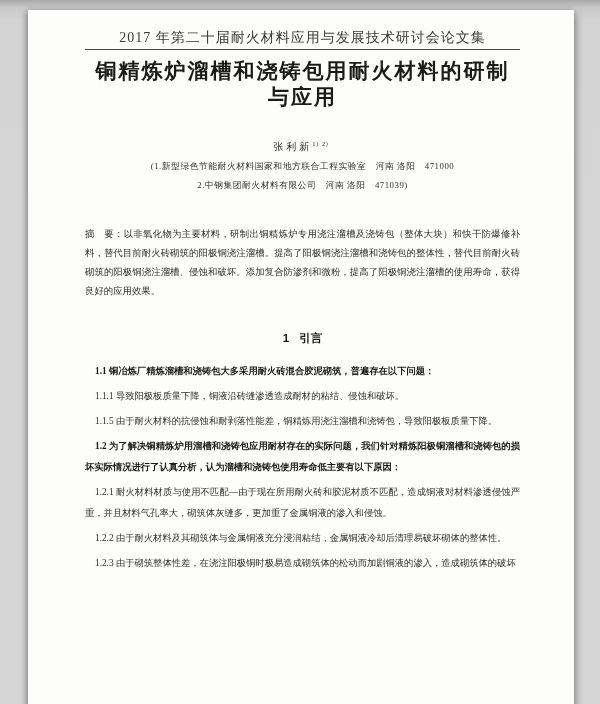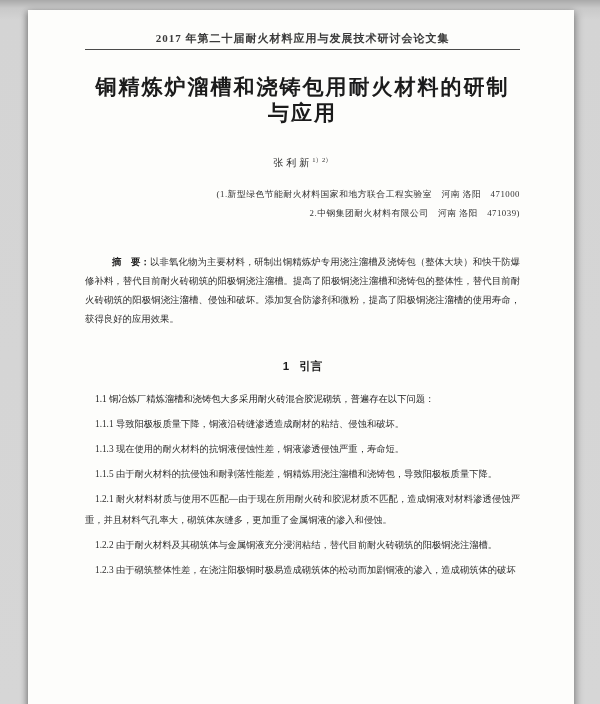"2017 年第二十届耐火材料应用与发展技术研讨会论文集" .header { font-size: 11px -> 14px; font-weight: 700 -> 400 }
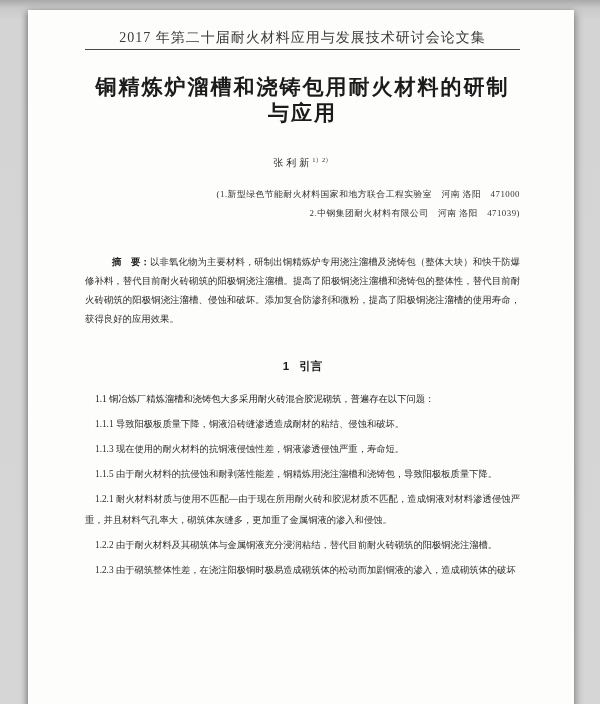"铜精炼炉溜槽和浇铸包用耐火材料的研制与应用" .title { margin: 24px 0 0 0 -> 8px 0 0 0 }
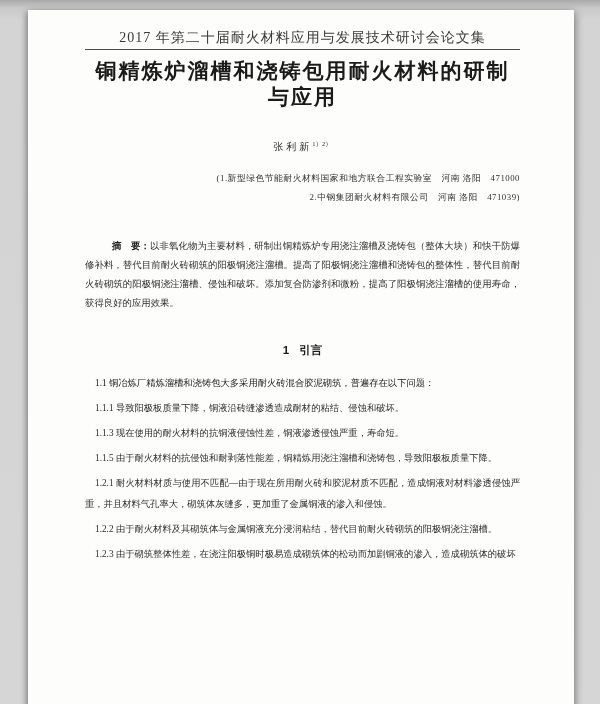"(1.新型绿色节能耐火材料国家和地方联合工程实验室 河南 洛阳 471000" .affil.first { margin-top: 20px -> 8px; text-align: right -> none }
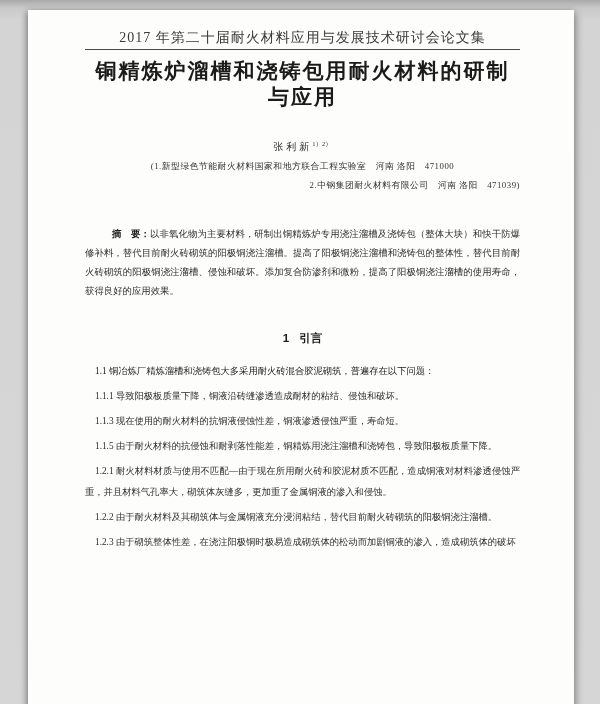"2.中钢集团耐火材料有限公司 河南 洛阳 471039)" .affil.second { text-align: right -> none }
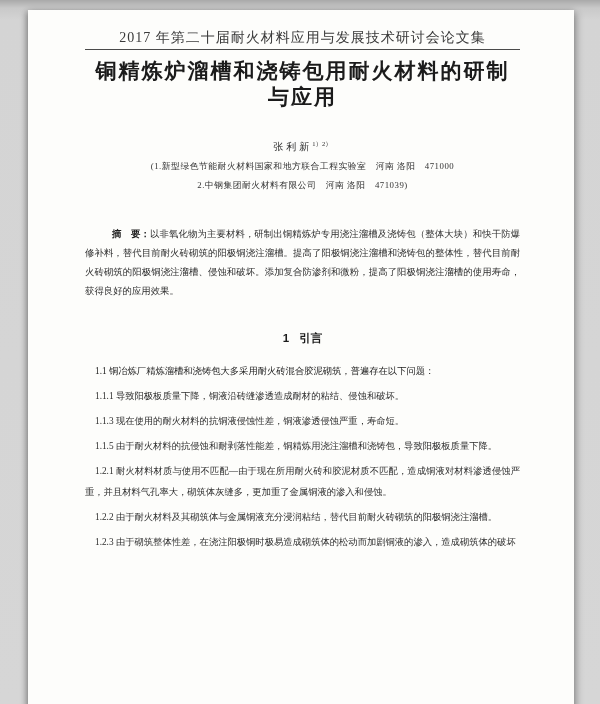"摘 要：" .bold { font-weight: 700 -> 400; margin-left: 27px -> none }
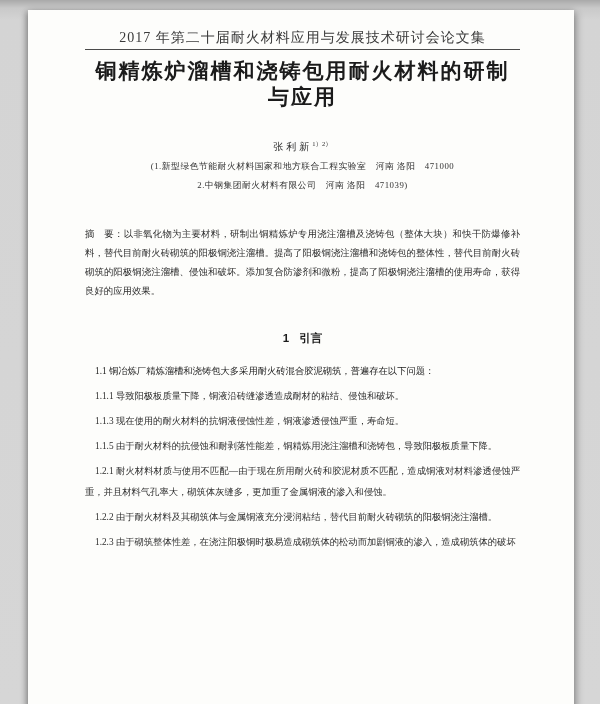"1.1 铜冶炼厂精炼溜槽和浇铸包大多采用耐火砖混合胶泥砌筑，普遍存在以下问题：" .para.bold { font-weight: 400 -> 700 }
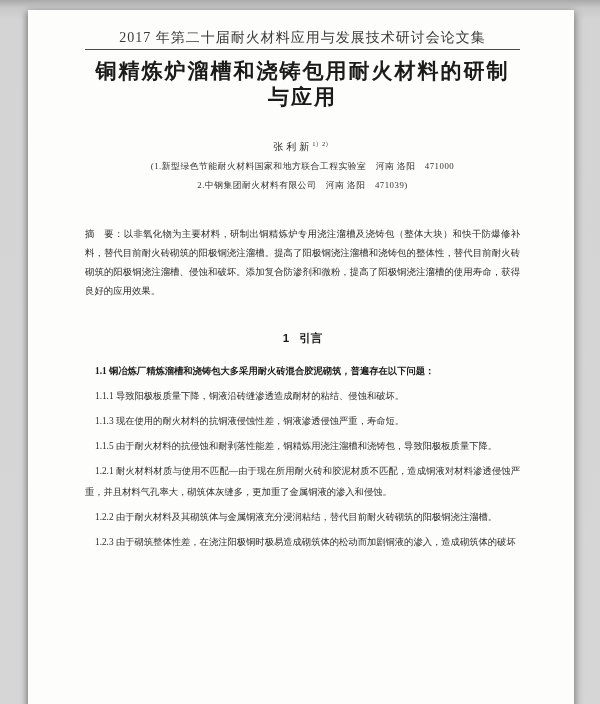"1.1.3 现在使用的耐火材料的抗铜液侵蚀性差，铜液渗透侵蚀严重，寿命短。" p.para { html: <p>1.1.3 现在使用的耐火材料的抗铜液侵蚀性差，铜液渗透侵蚀严重，寿命短。</p> -> none }
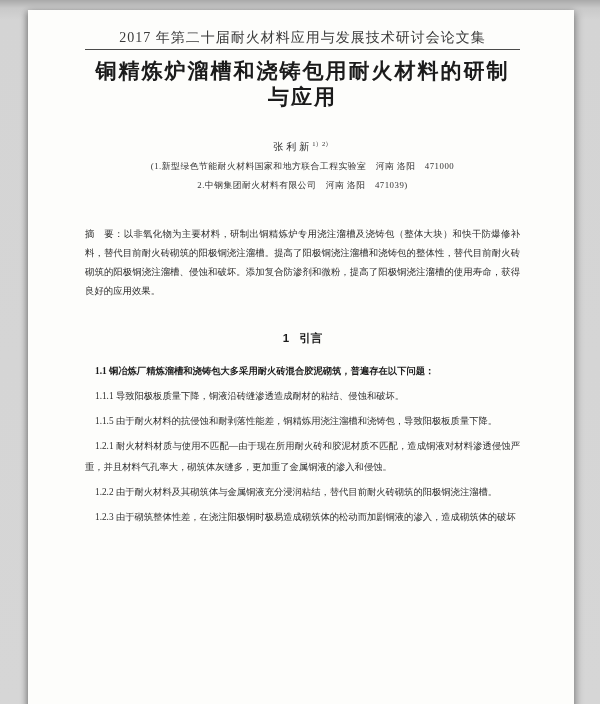"1.2" p.para { html: none -> <p>1.2 为了解决铜精炼炉用溜槽和浇铸包应用耐材存在的实际问题，我们针对精炼阳极铜溜槽和浇铸包的损坏实际情况进行了认真分析，认为溜槽和浇铸包使用寿命低主要有以下原因：</p> }
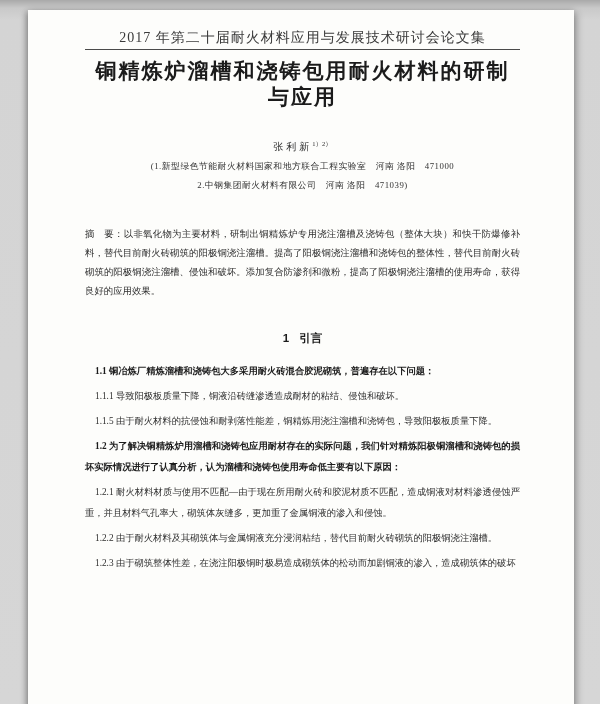"1.2.2" p.para { text: 替代目前耐火砖砌筑的阳极铜浇注溜槽 -> 金属铜液冷却后清理易破坏砌体的整体性 }
